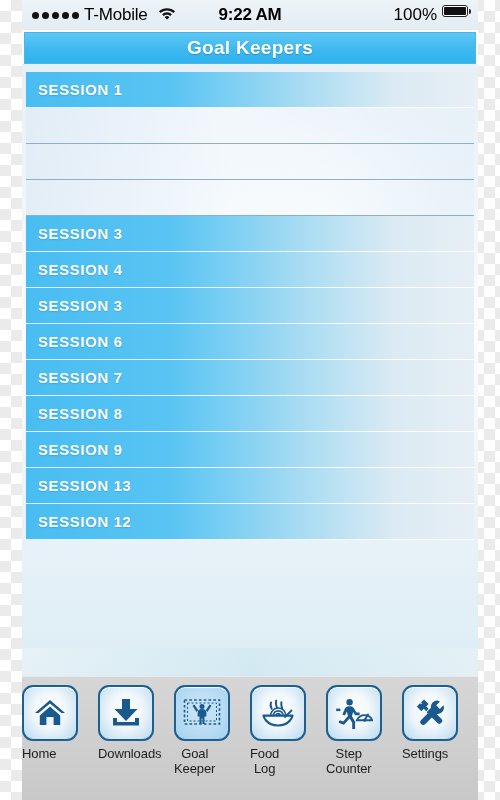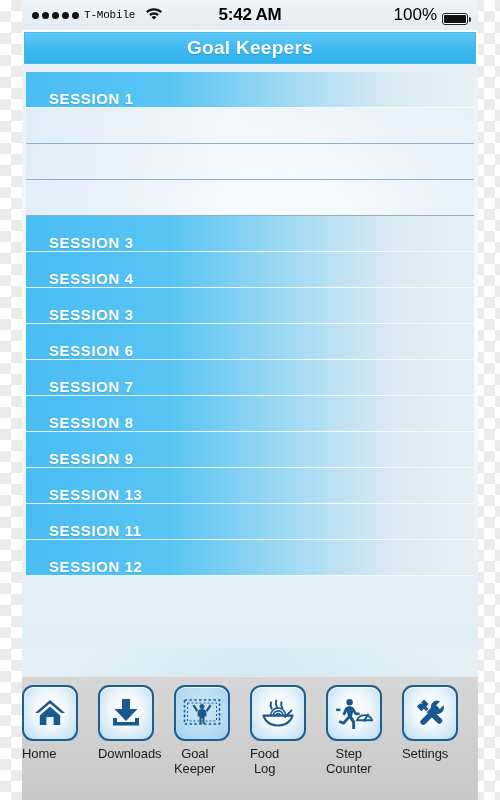"T-Mobile" .carrier { font-family: Liberation Mono, monospace -> none; font-size: 11px -> 17px }
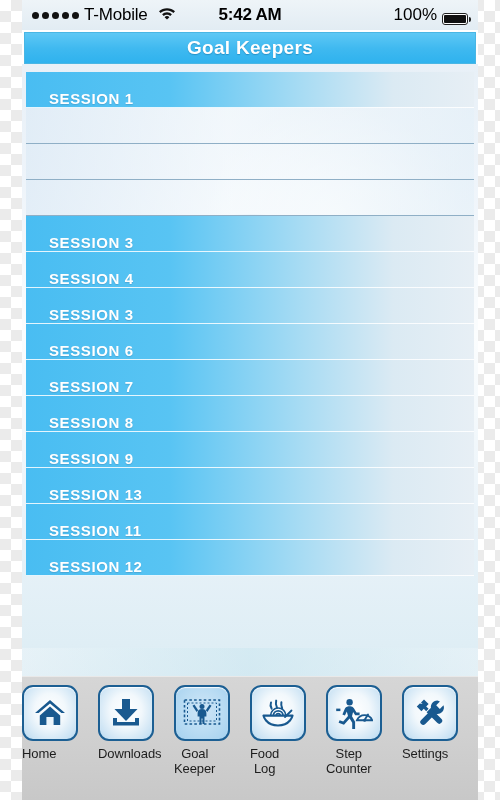"5:42 AM" div.sb-center { text: 5:42 -> 9:22 }
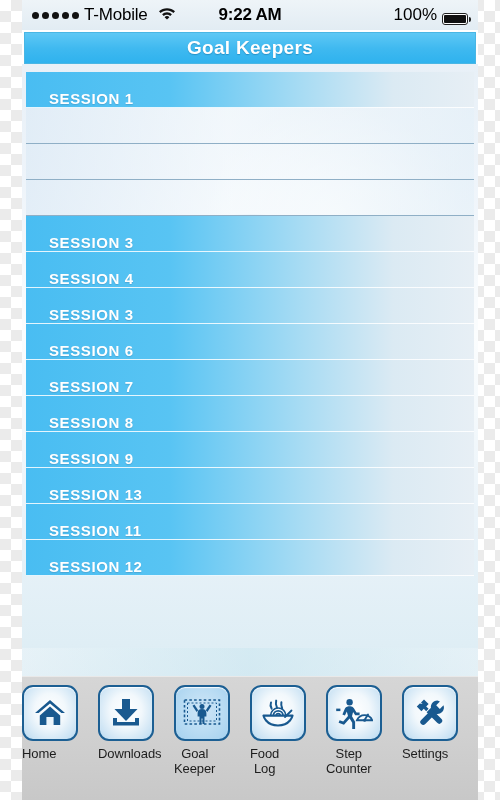"100%" .sb-right { align-items: flex-end -> flex-start }
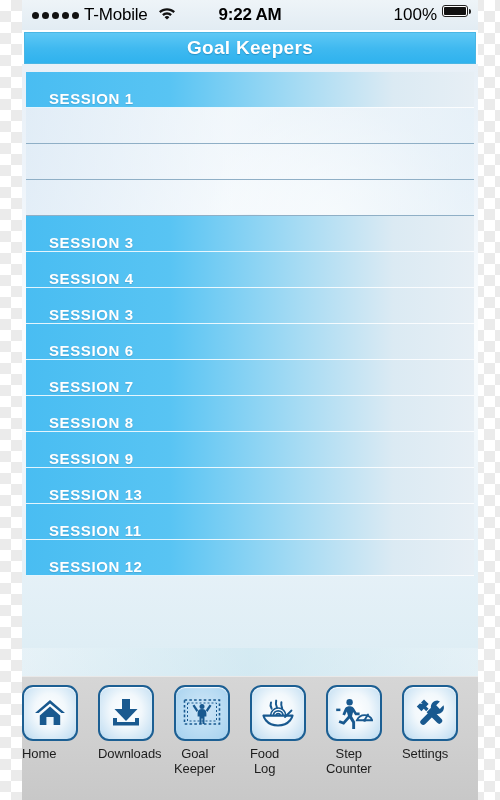"SESSION 1" .session { align-items: flex-end -> center; padding-left: 23px -> 12px }
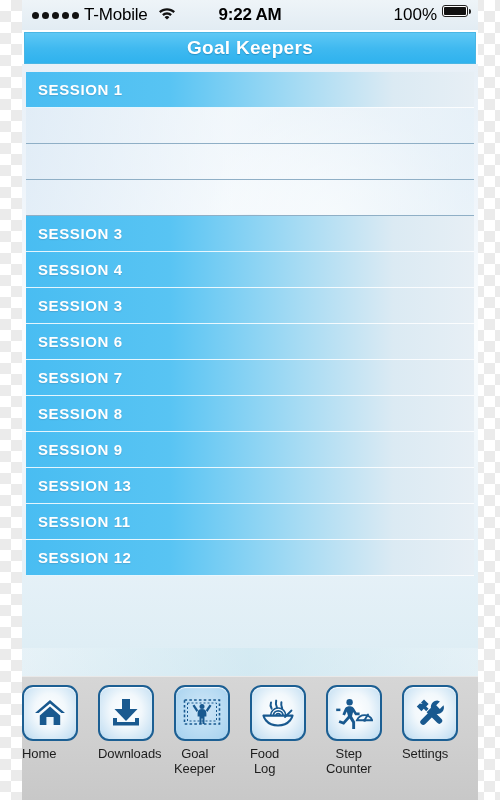"SESSION 11" div.session { html: <div> <span>SESSION 11</span> </div> -> none }
